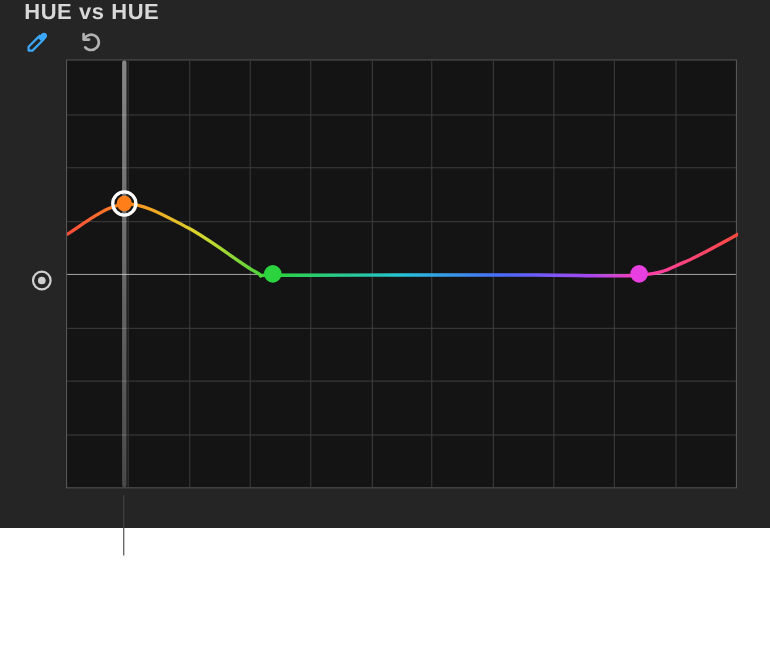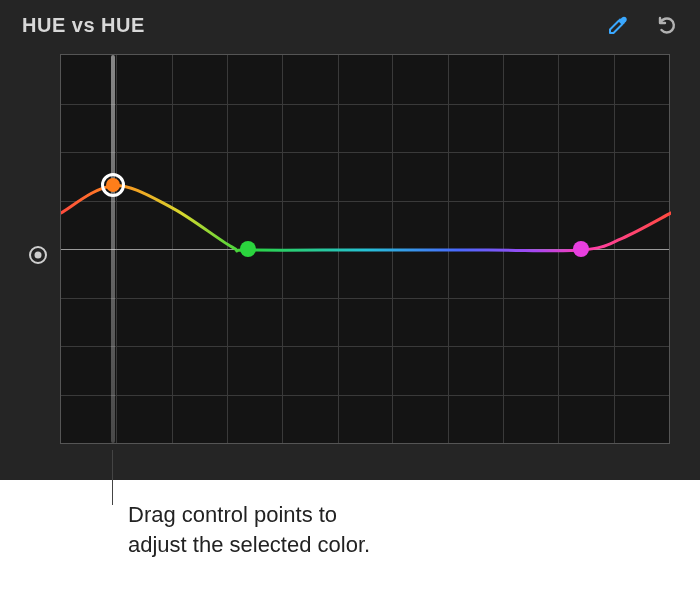"HUE vs HUE" .header { align-items: center -> flex-start; flex-direction: none -> column }
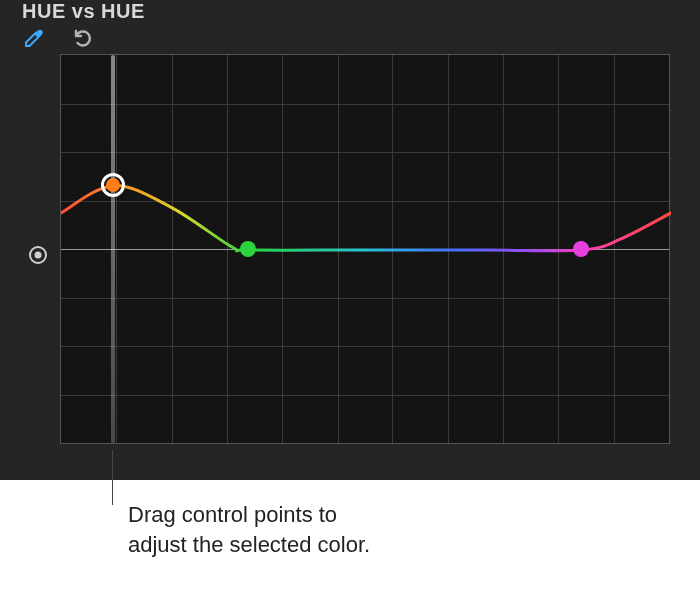"Drag control points to" div.caption { html: <div> <span>Drag control points to</span><br> <span>adjust the selected color.</span> </div> -> none }
